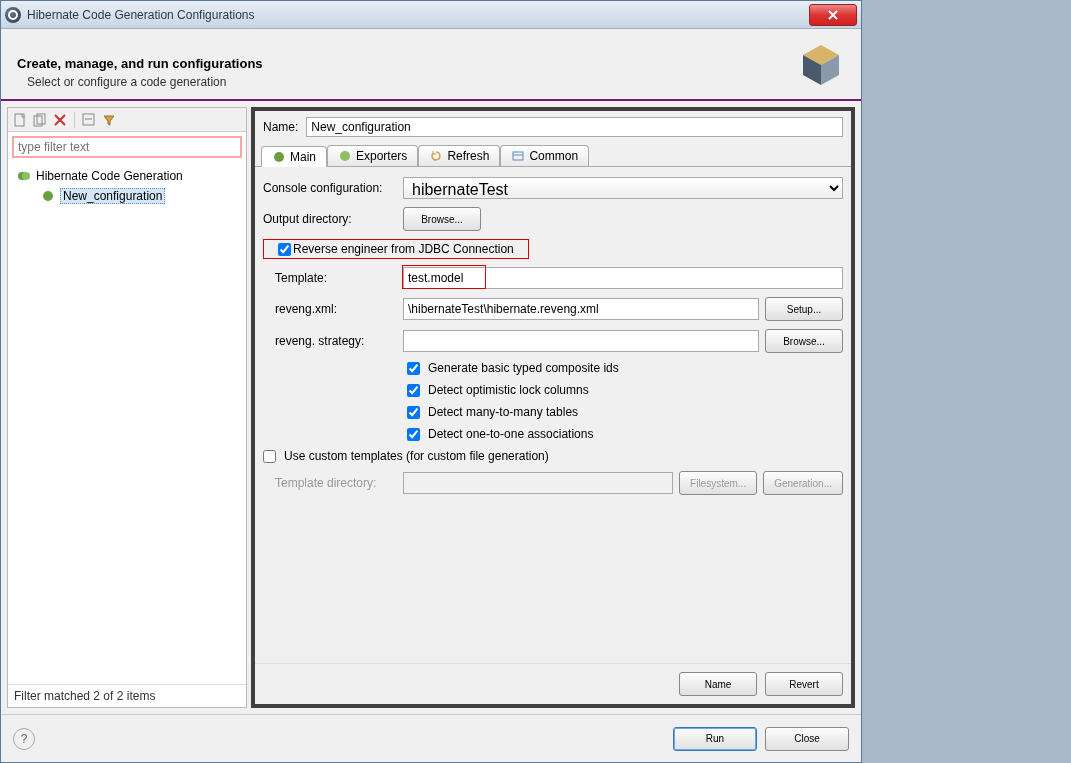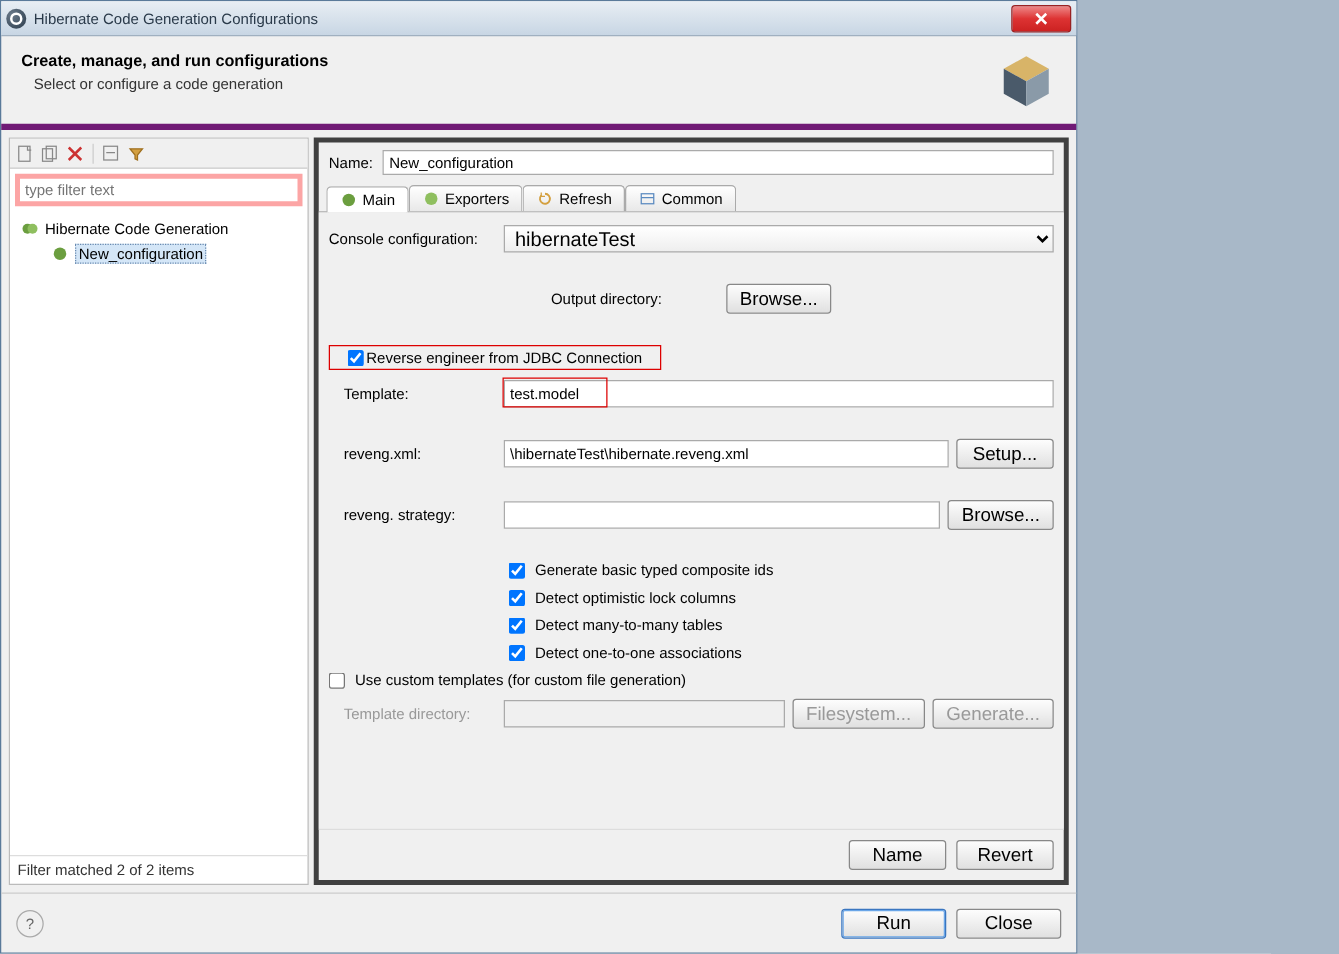"Create, manage, and run configurations" .header-area { align-items: flex-start -> flex-end; border-bottom: 5px solid #701a75 -> 2px solid #701a75 }
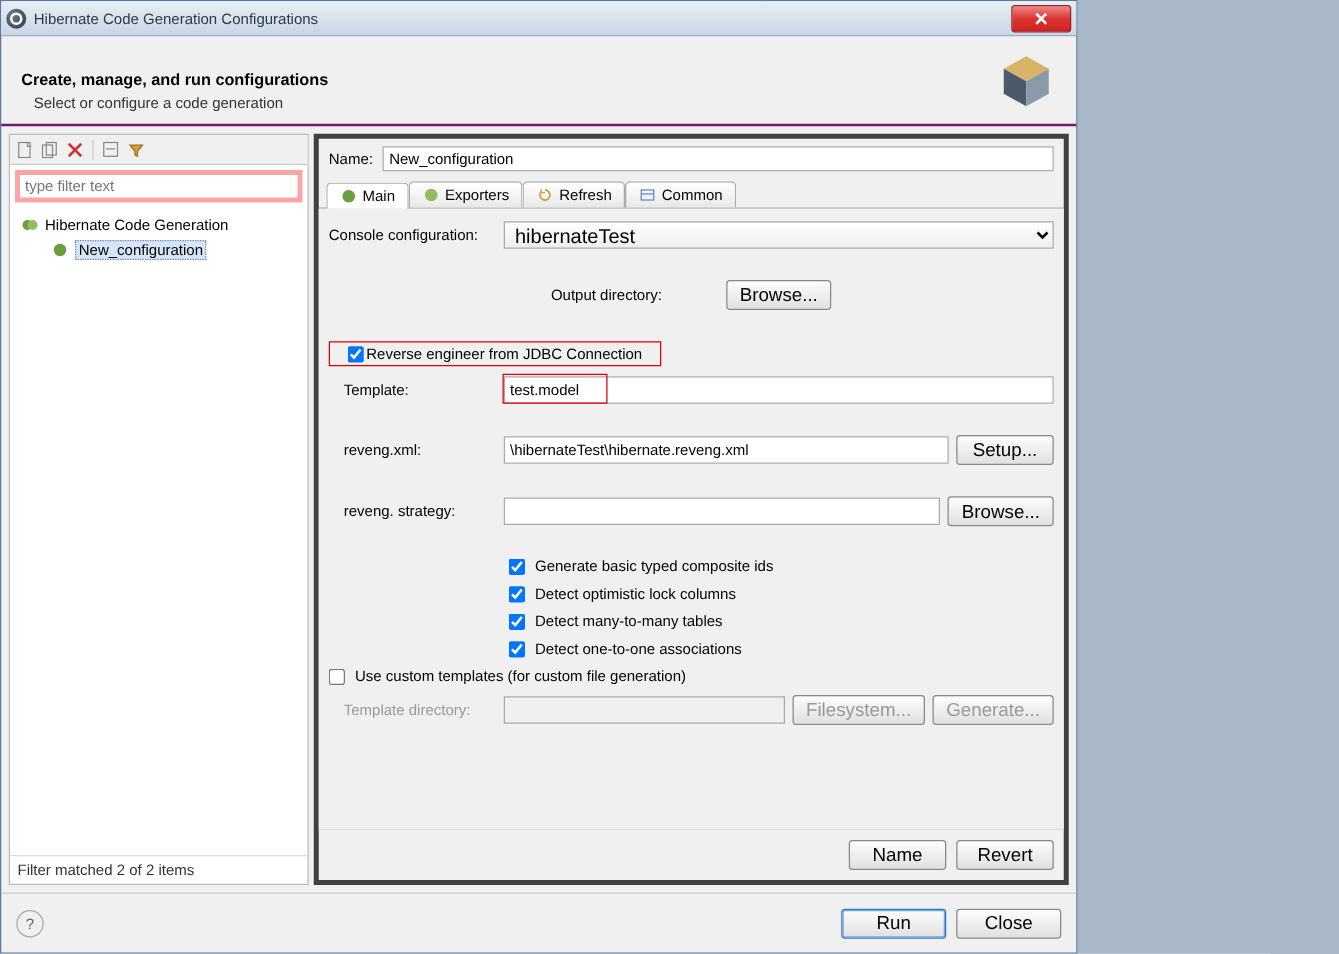"type filter text" .filter-input { border: 4px solid #fca5a5 -> 2px solid #fca5a5 }
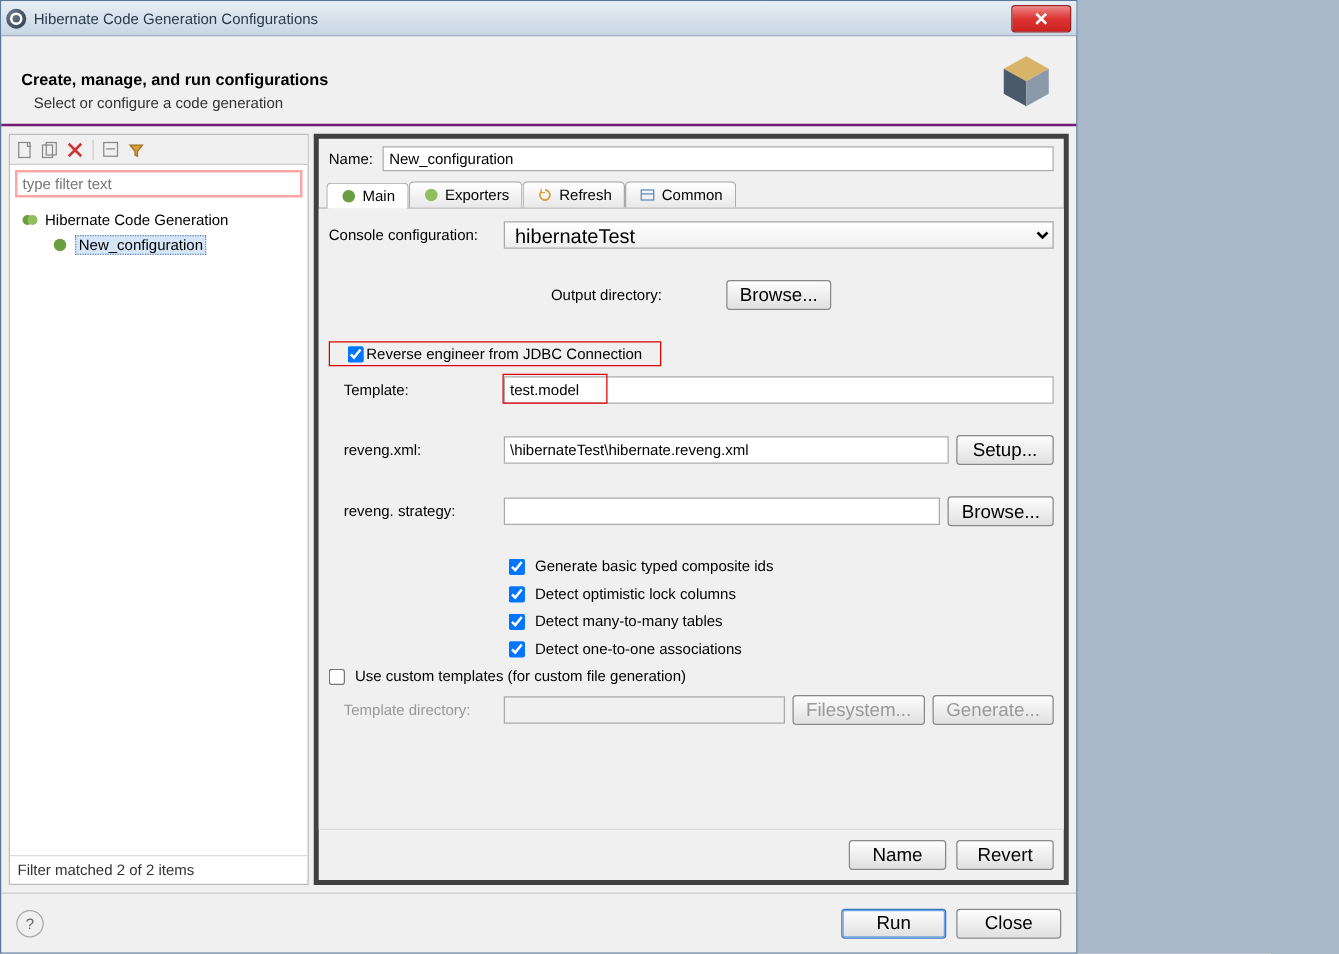"Console configuration:" .form-row { justify-content: center -> none; margin-bottom: 25px -> 8px }
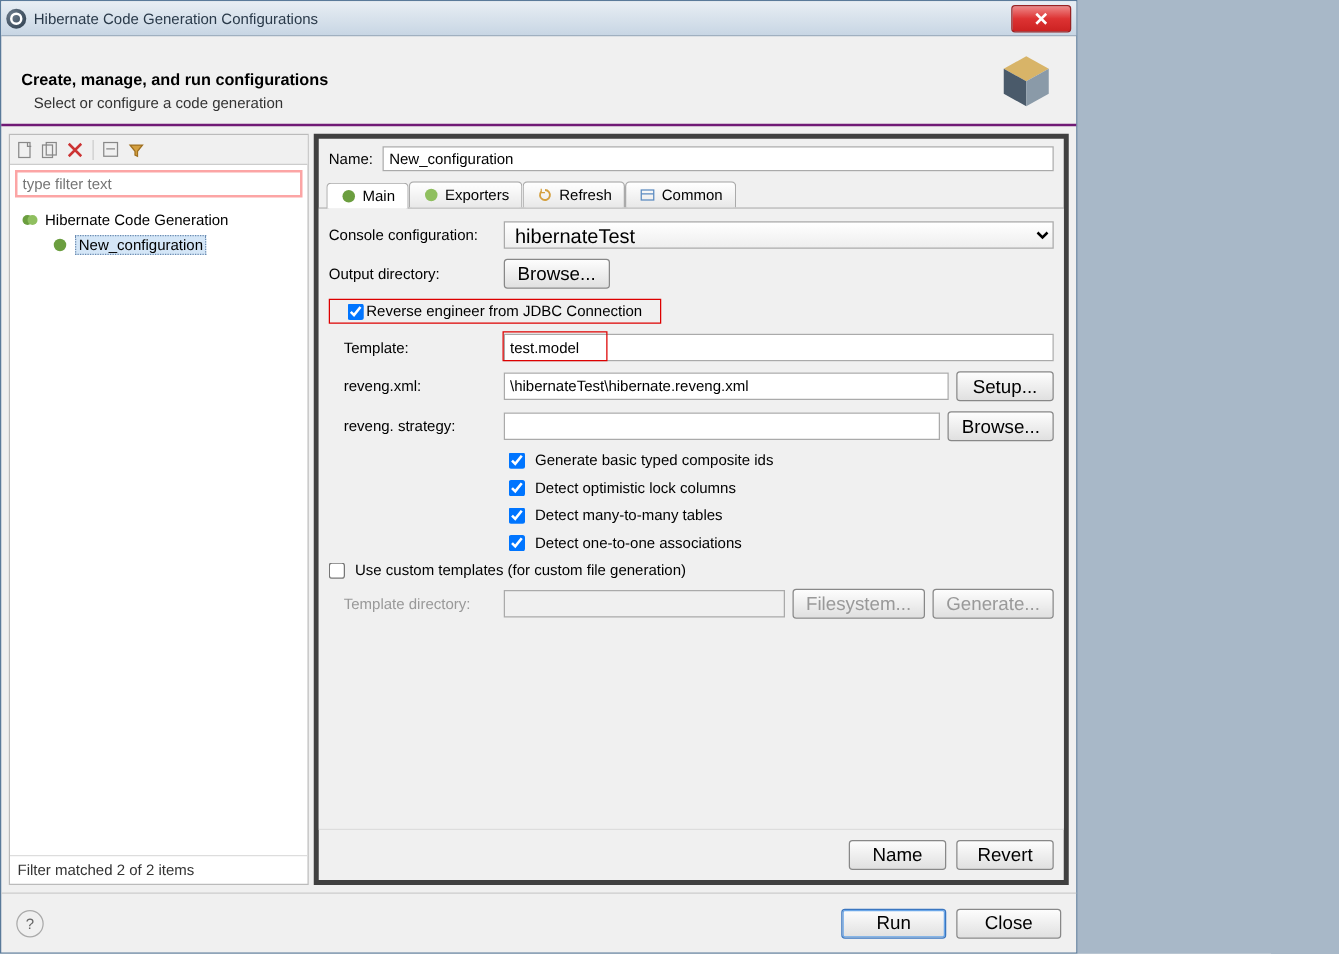"Browse..." .btn { font-size: 15px -> 10px }
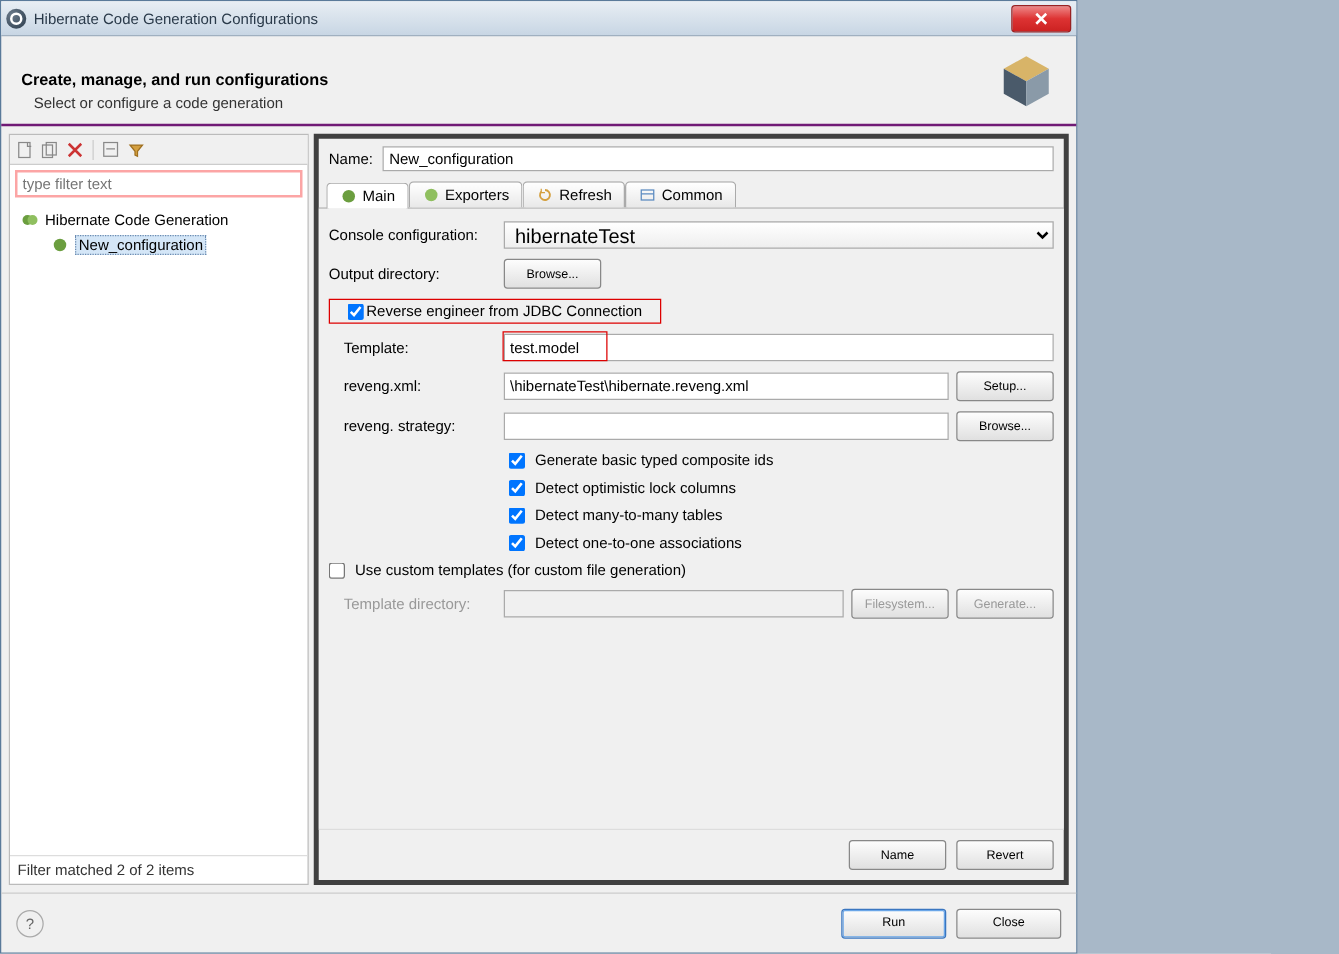"Generate..." button.btn { text: Generate -> Generation }
